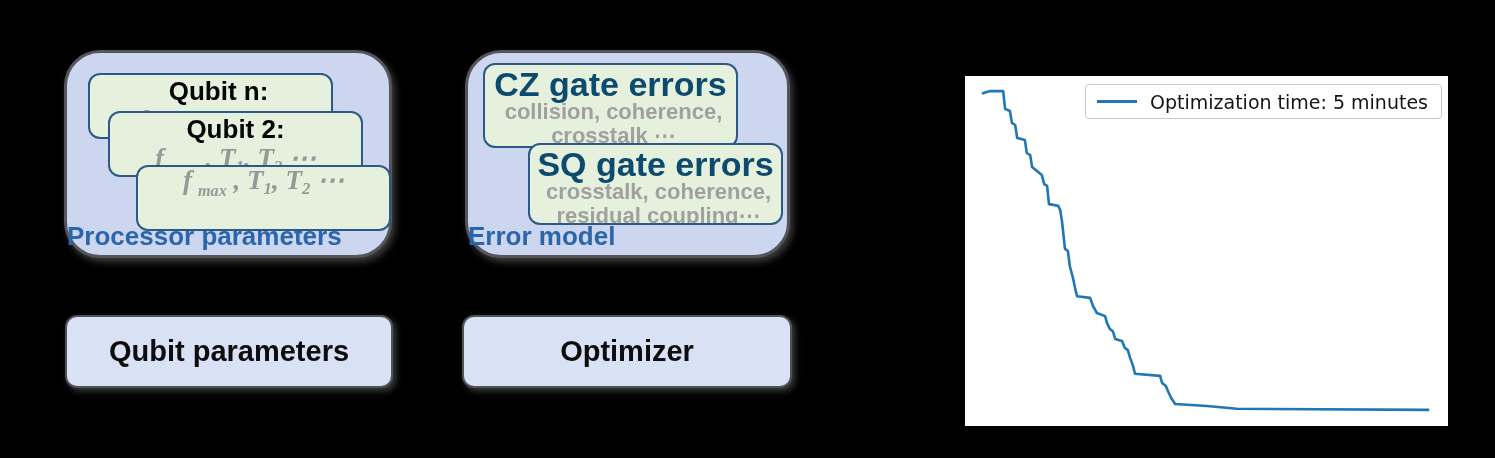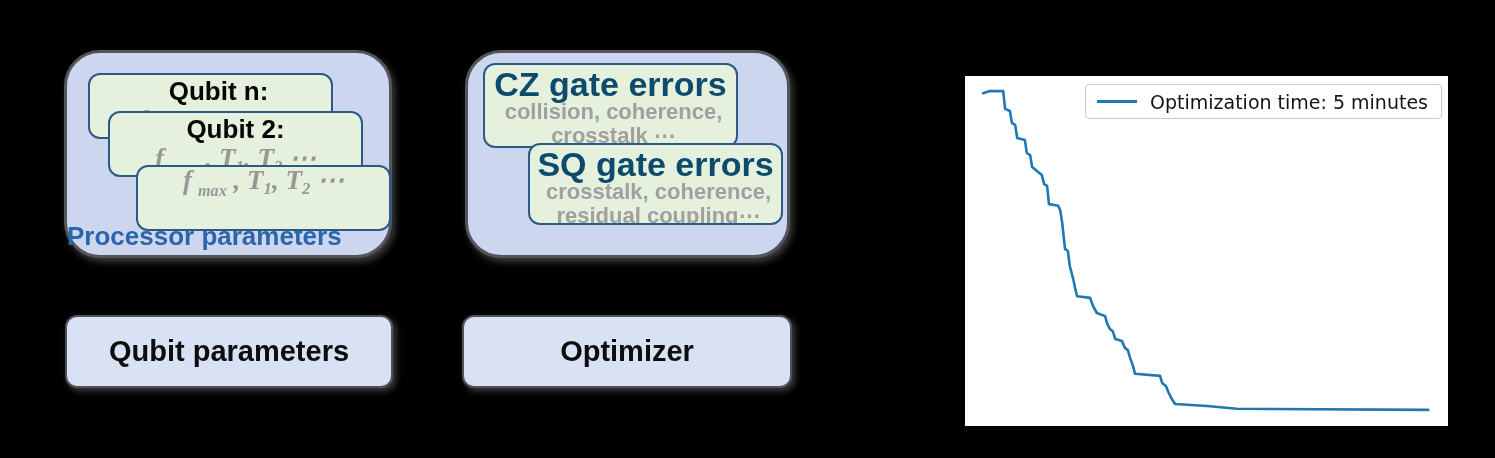"Error model" div.panel-label { html: none -> <div>Error model</div> }
